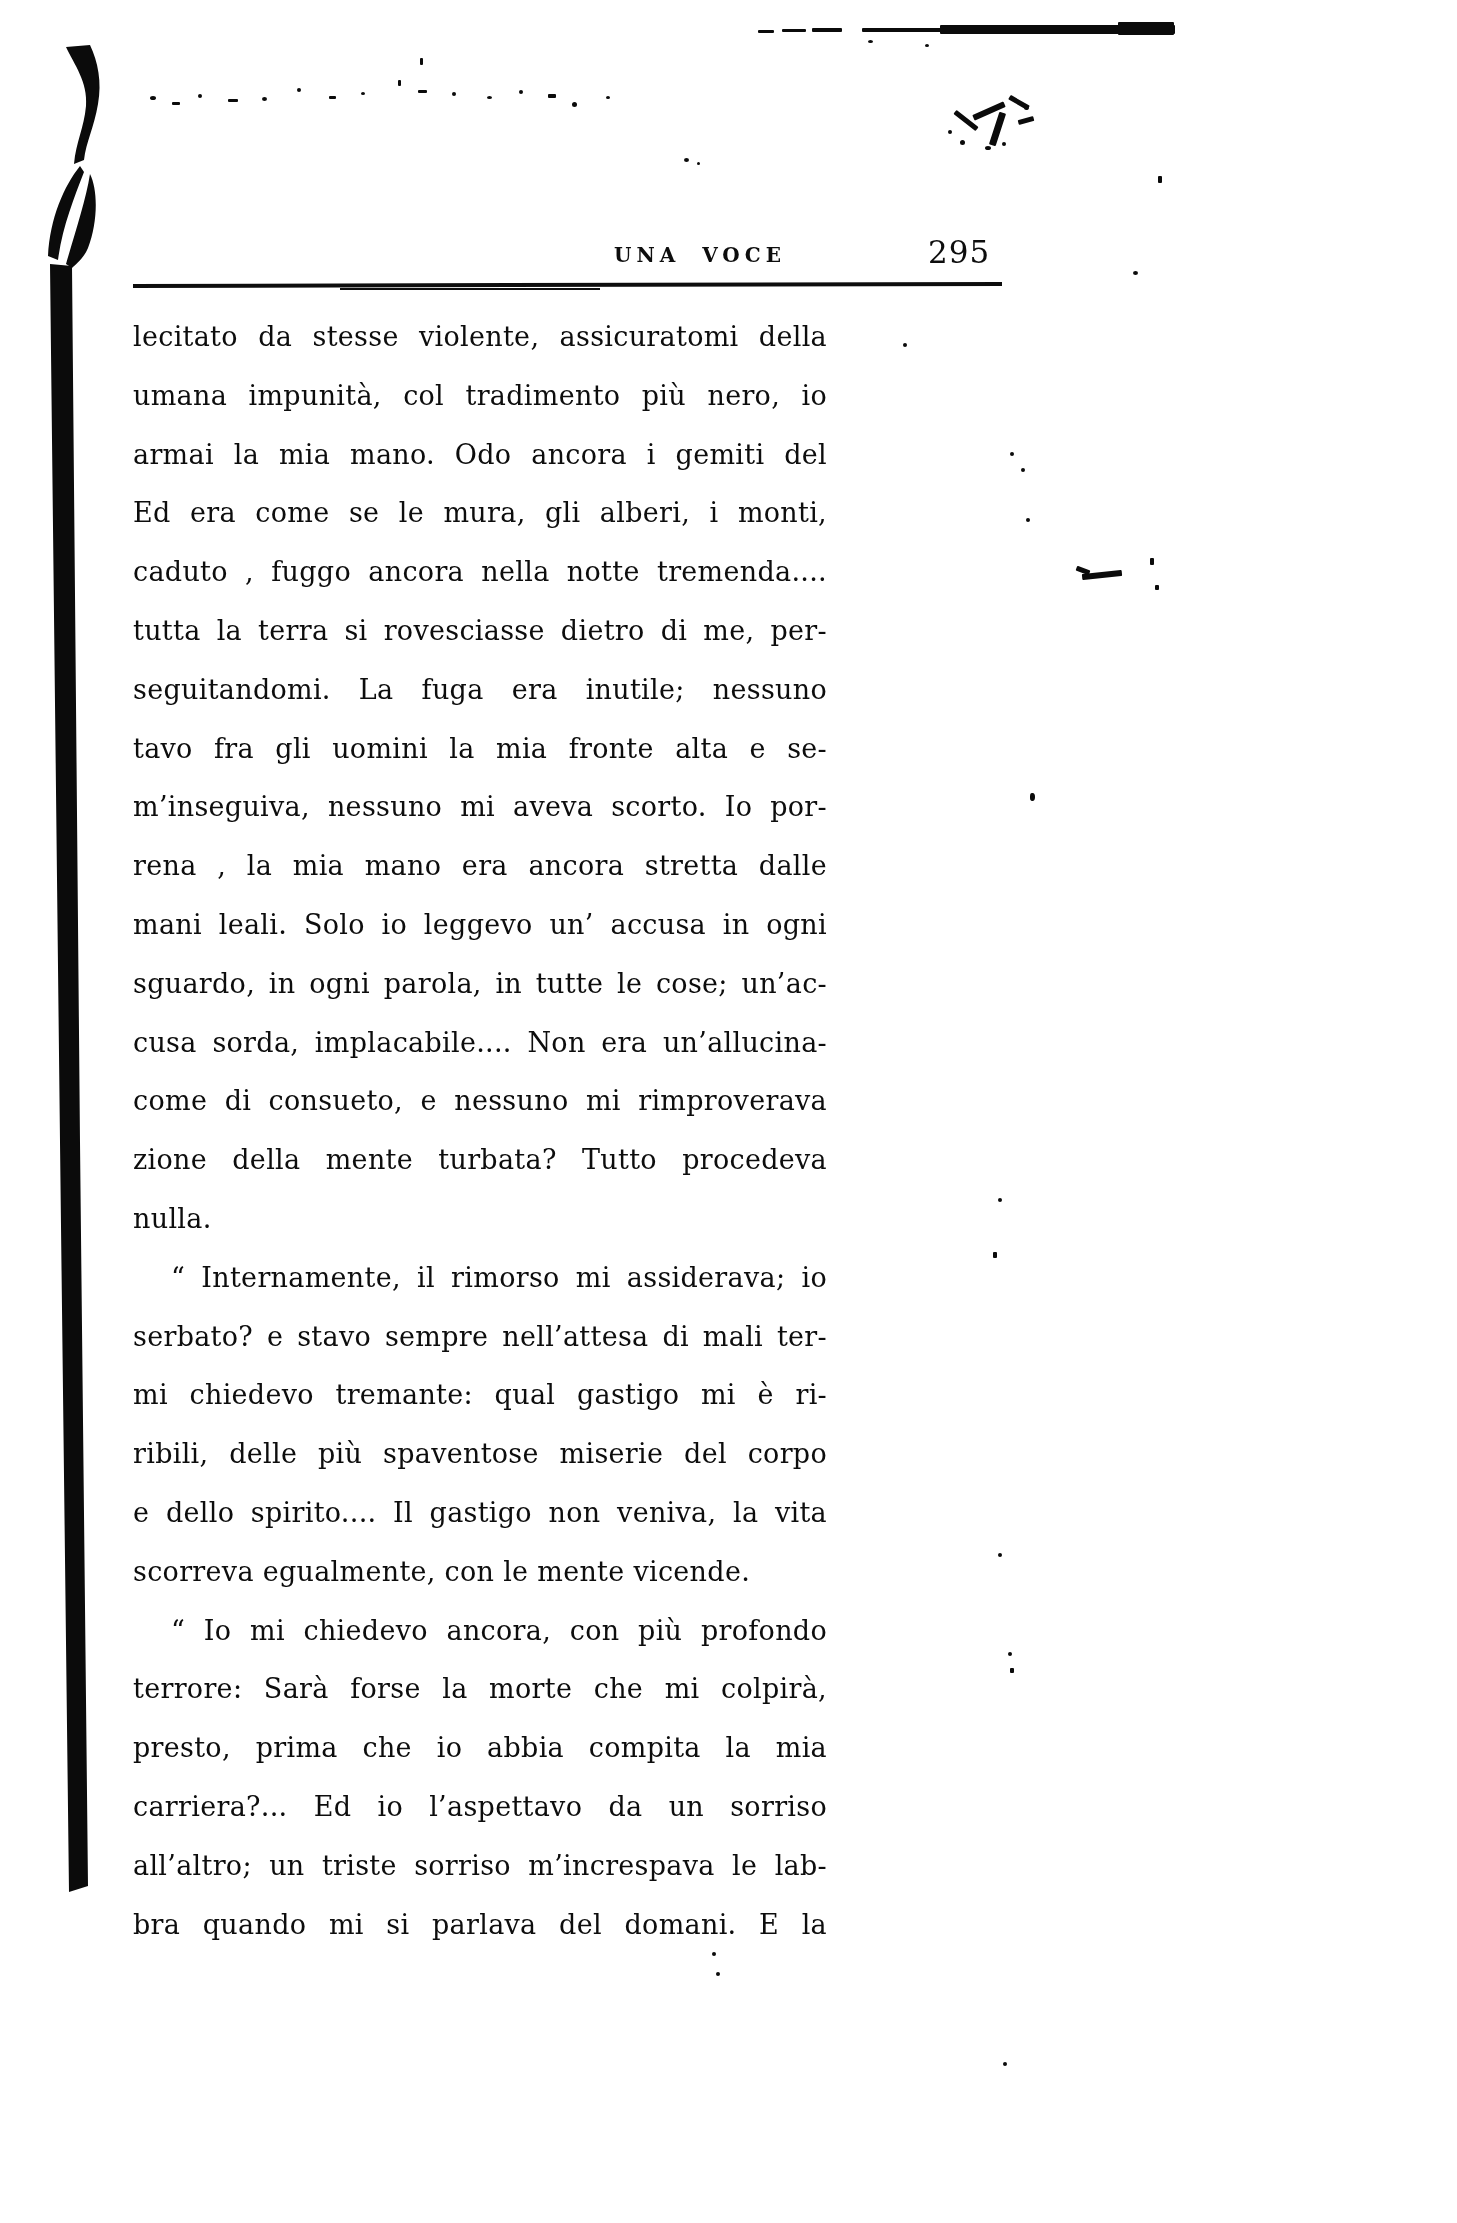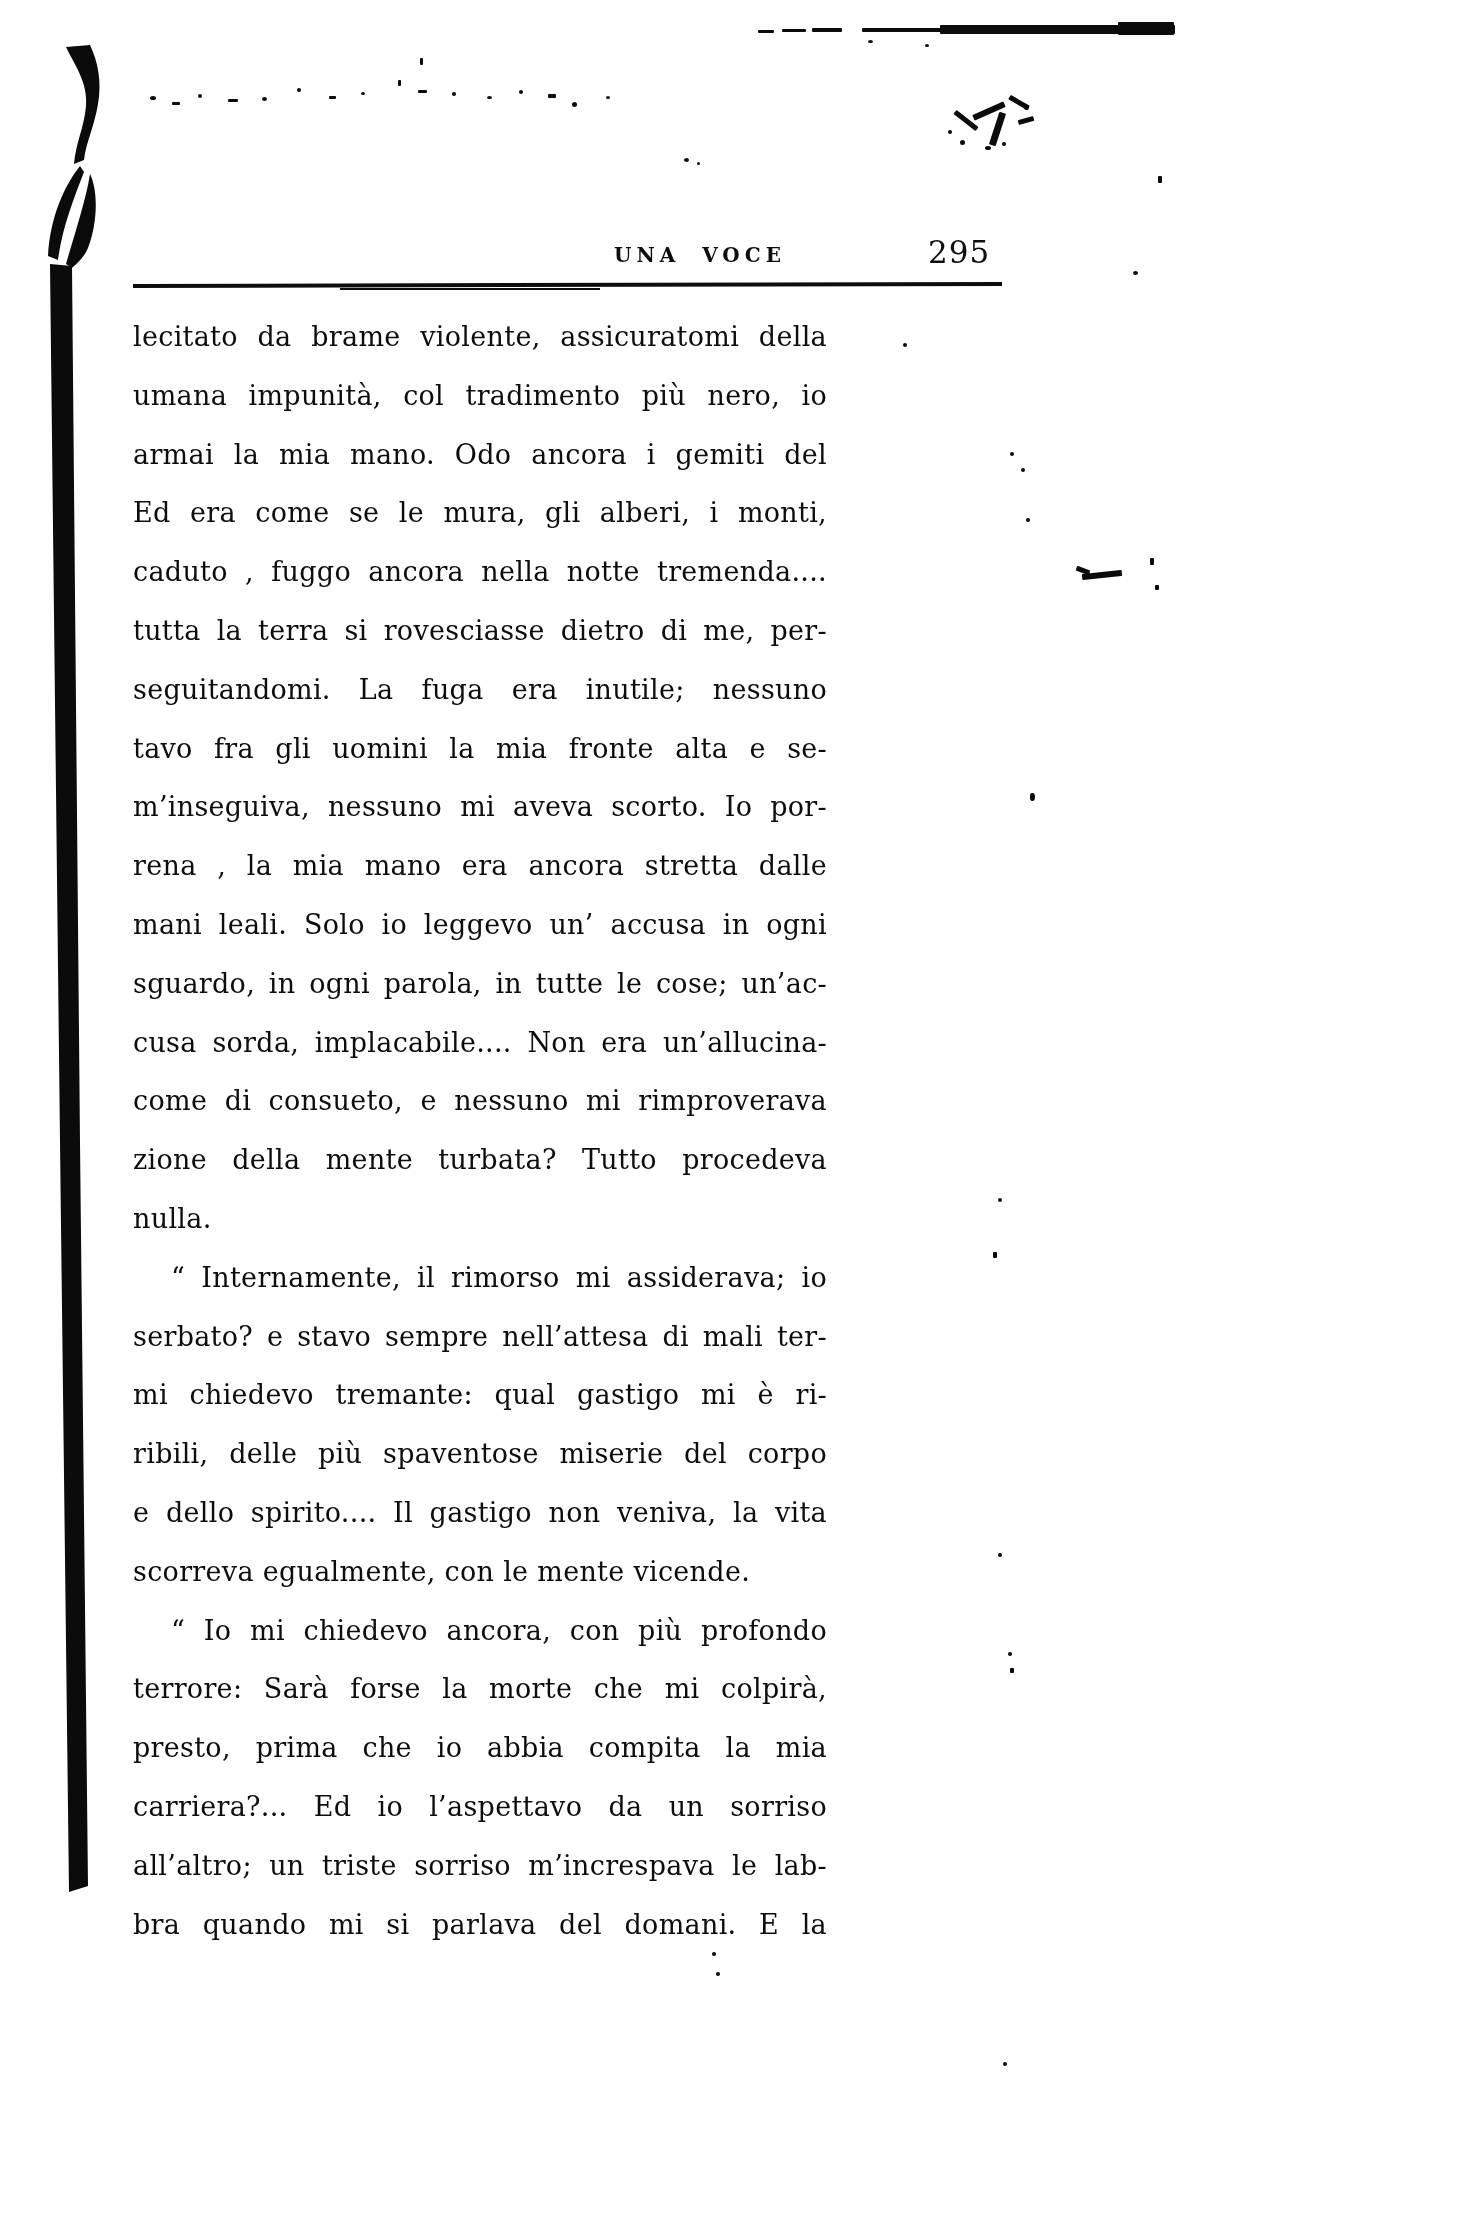"lecitato da brame violente, assicuratomi" div.line { text: brame -> stesse }
